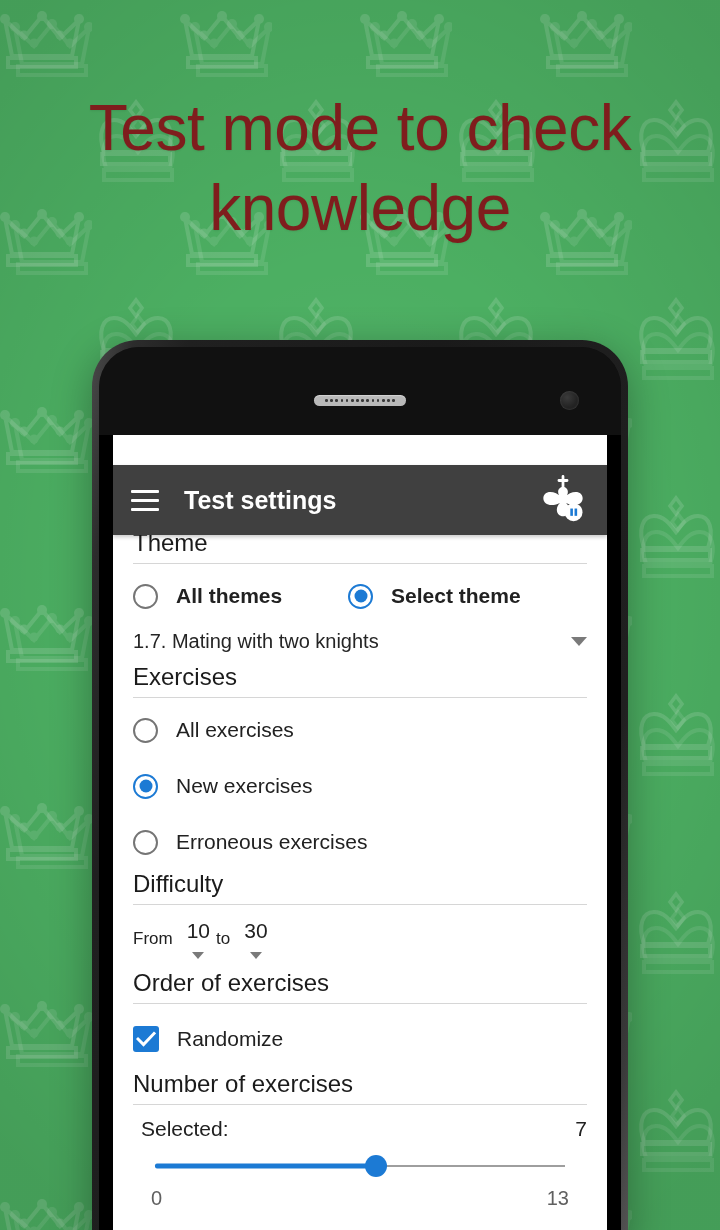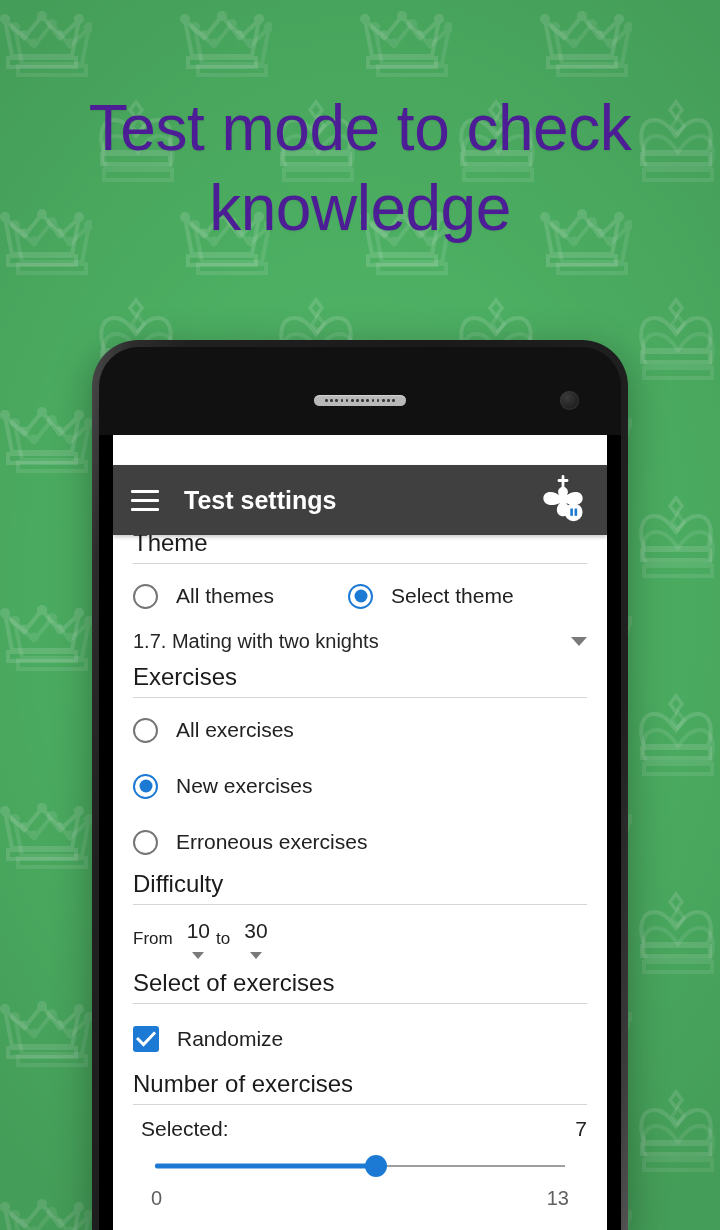"Test mode to check knowledge" #headline { color: #4c1d95 -> #7f1d1d }
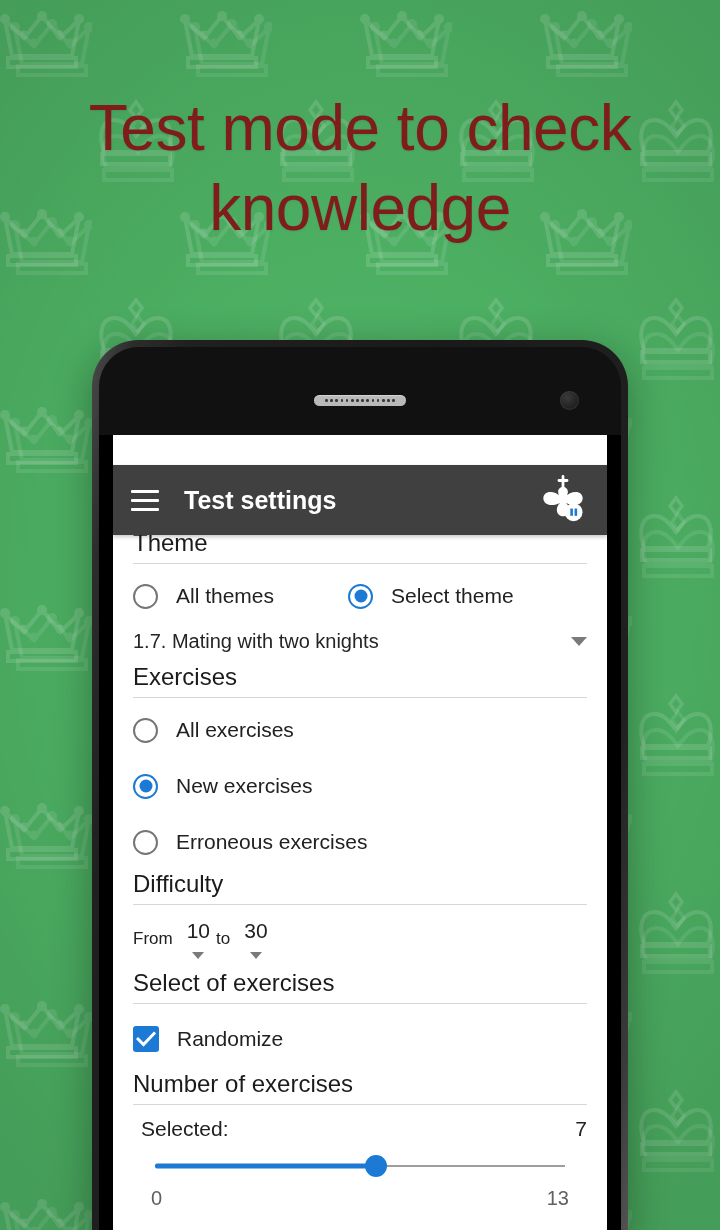"All themes" .two-col { font-weight: none -> bold }
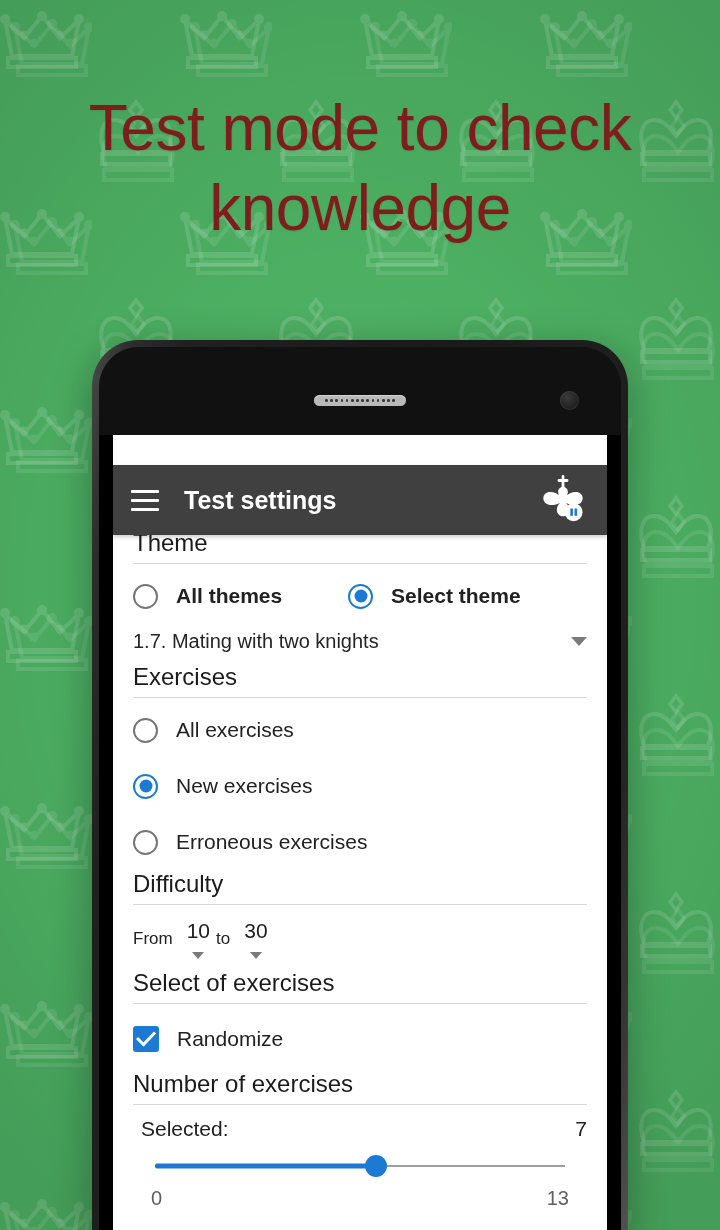"Select of exercises" div.section-head { text: Select -> Order }
